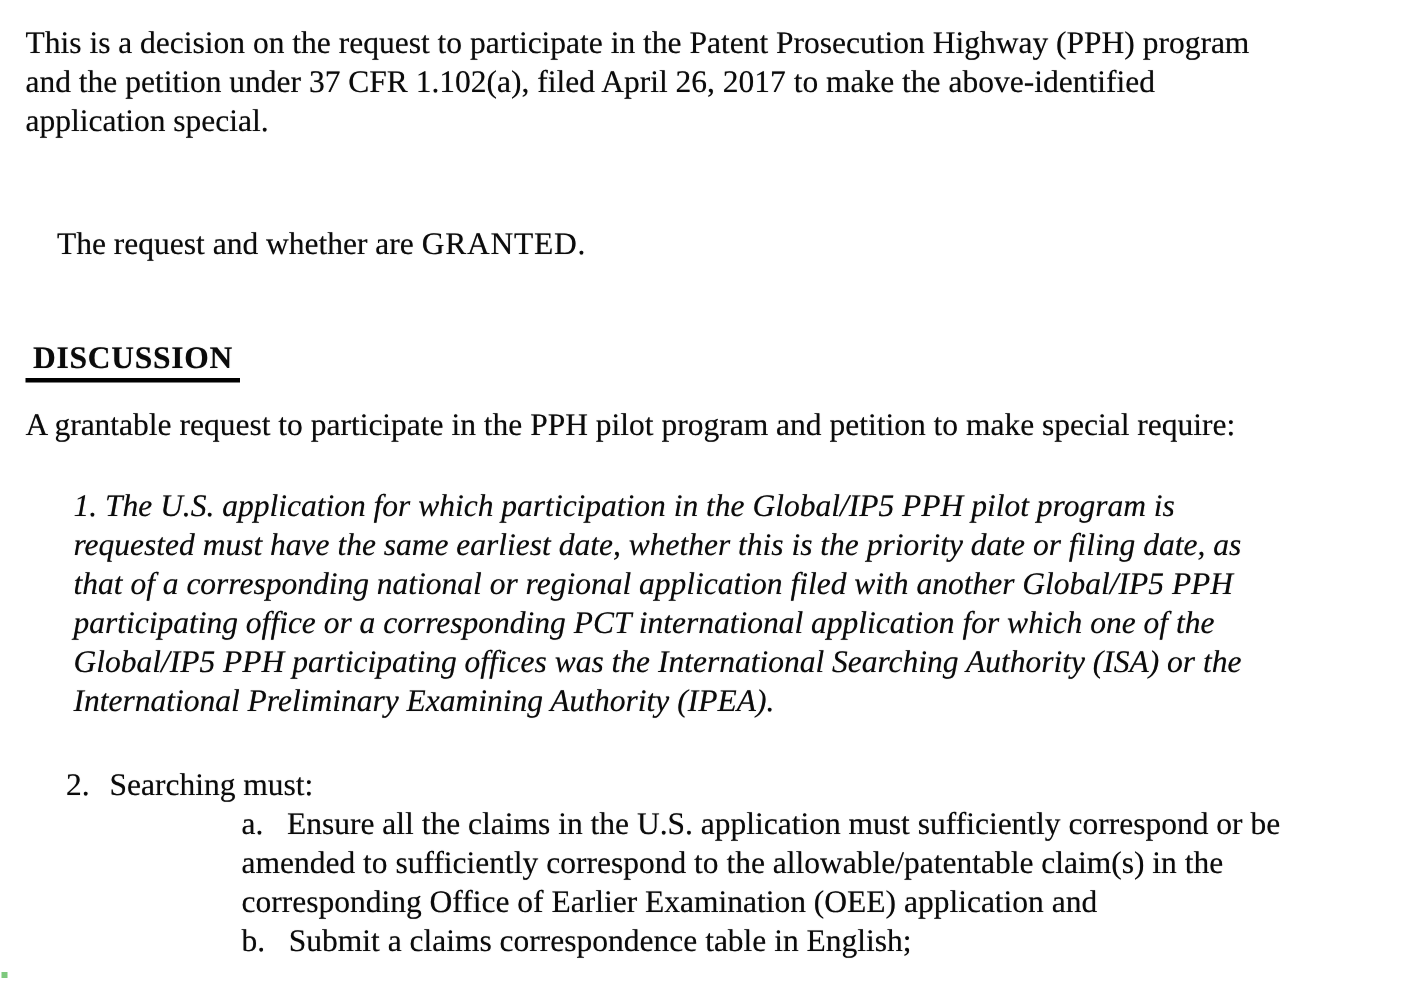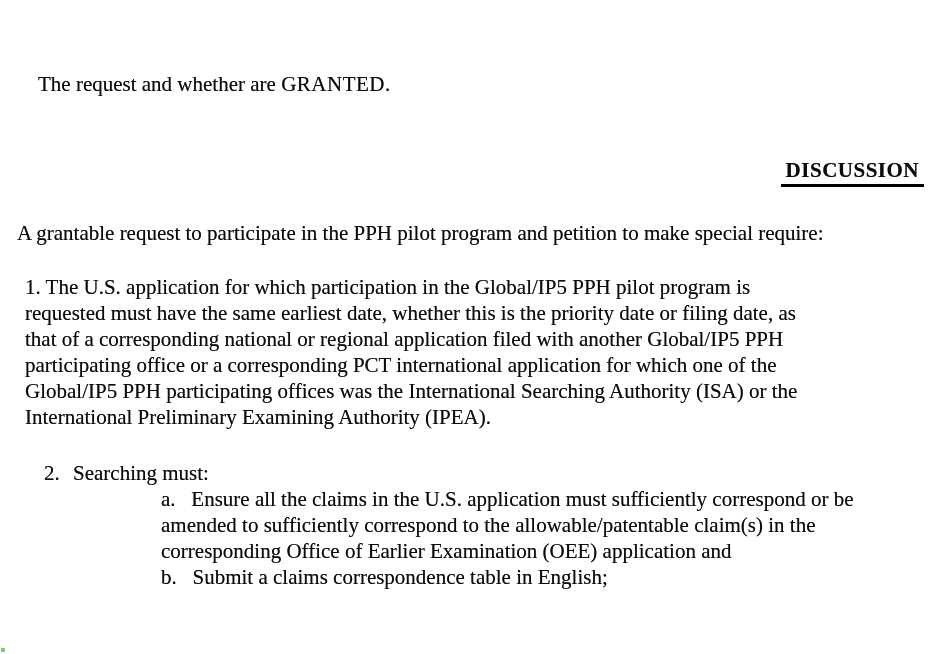"This is a decision on" div.lines { html: none -> <div>This is a decision on the request to participate in the Patent Prosecution Highway (PPH) program and the petition under 37 CFR 1.102(a), filed April 26, 2017 to make the above-identified application special.</div> }
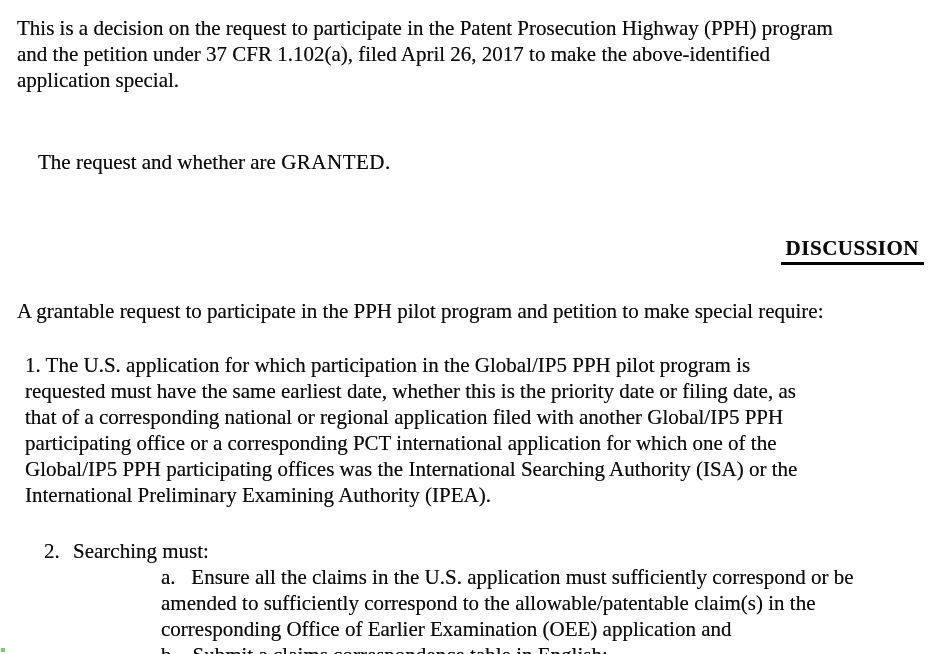"DISCUSSION" .discussion-heading { margin-top: 34px -> 24px; text-align: right -> left }
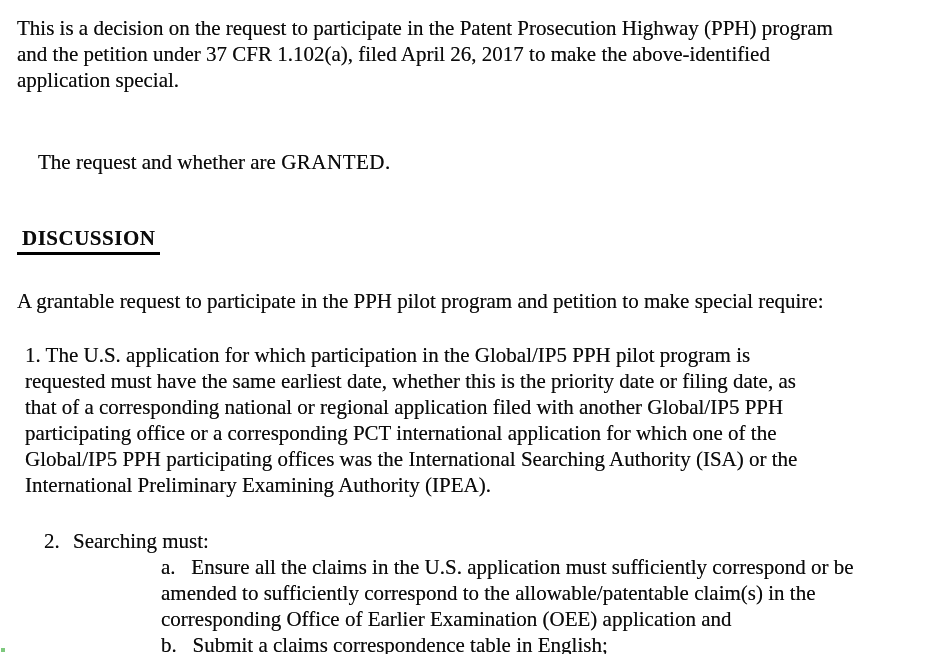"A grantable request to participate" .requirements-intro { margin-top: 33px -> 15px }
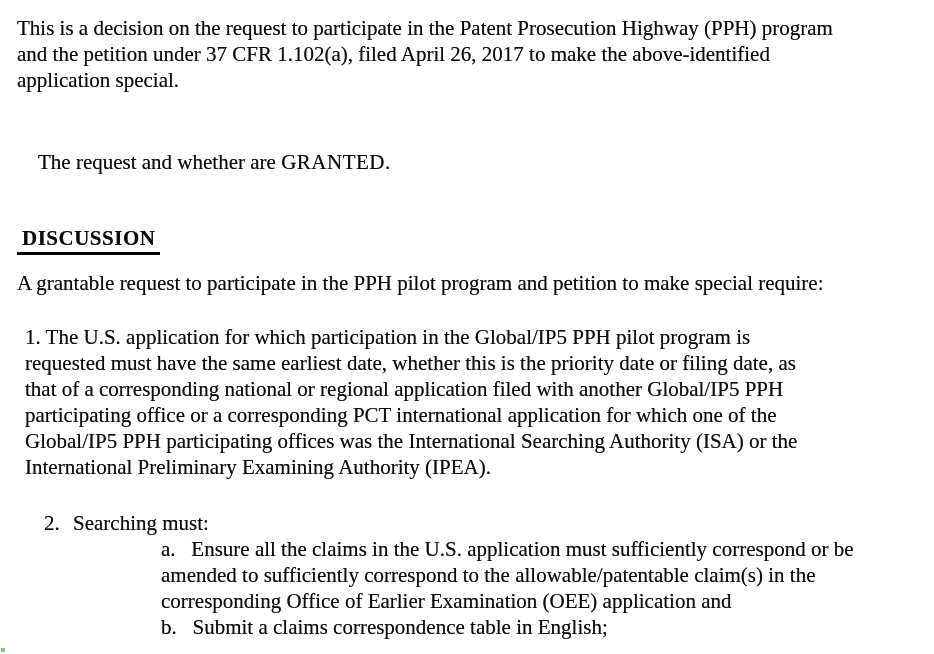"1. The U.S. application for" .item1 { font-style: none -> italic; margin-left: 8px -> 32px }
